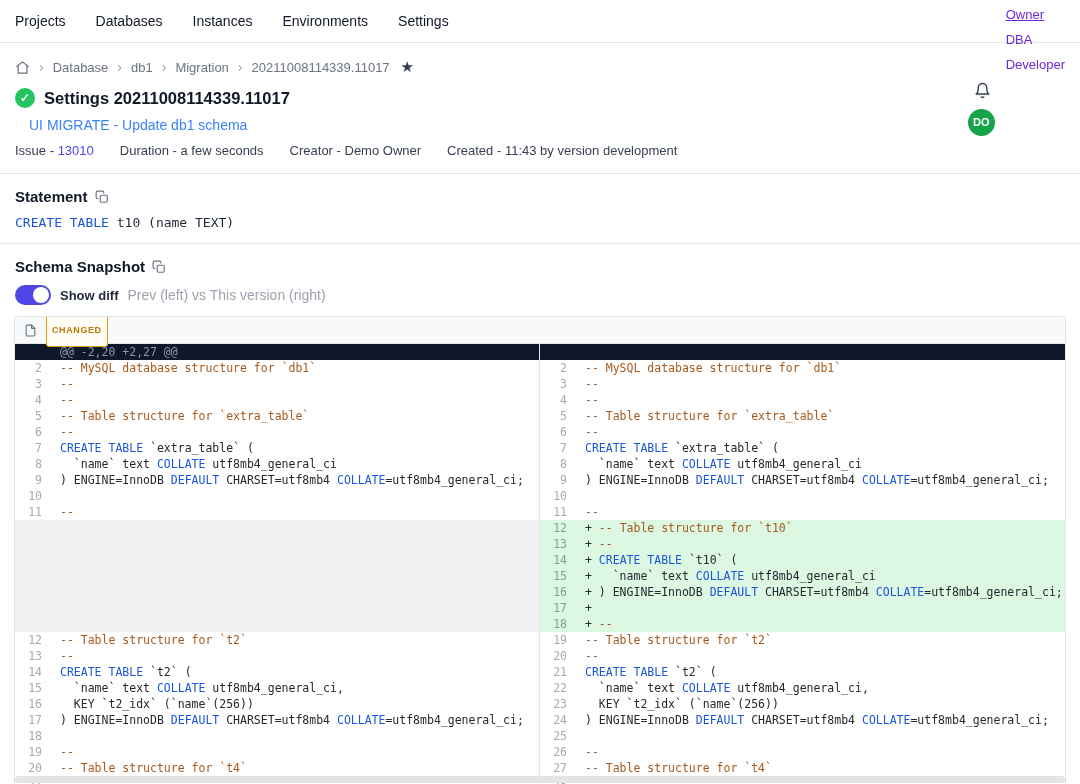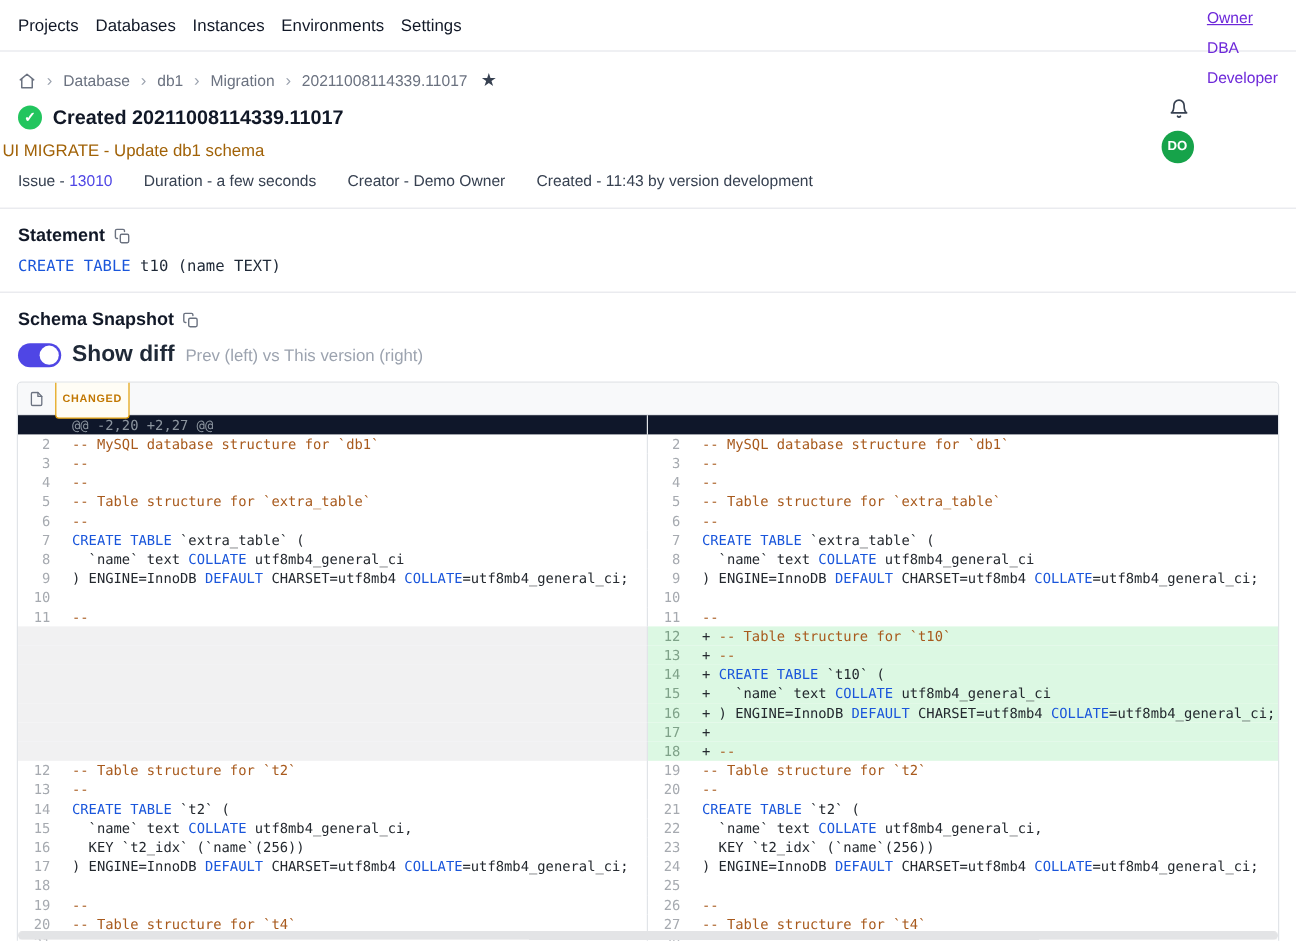"Projects" .nav-links { gap: 14px -> 30px }
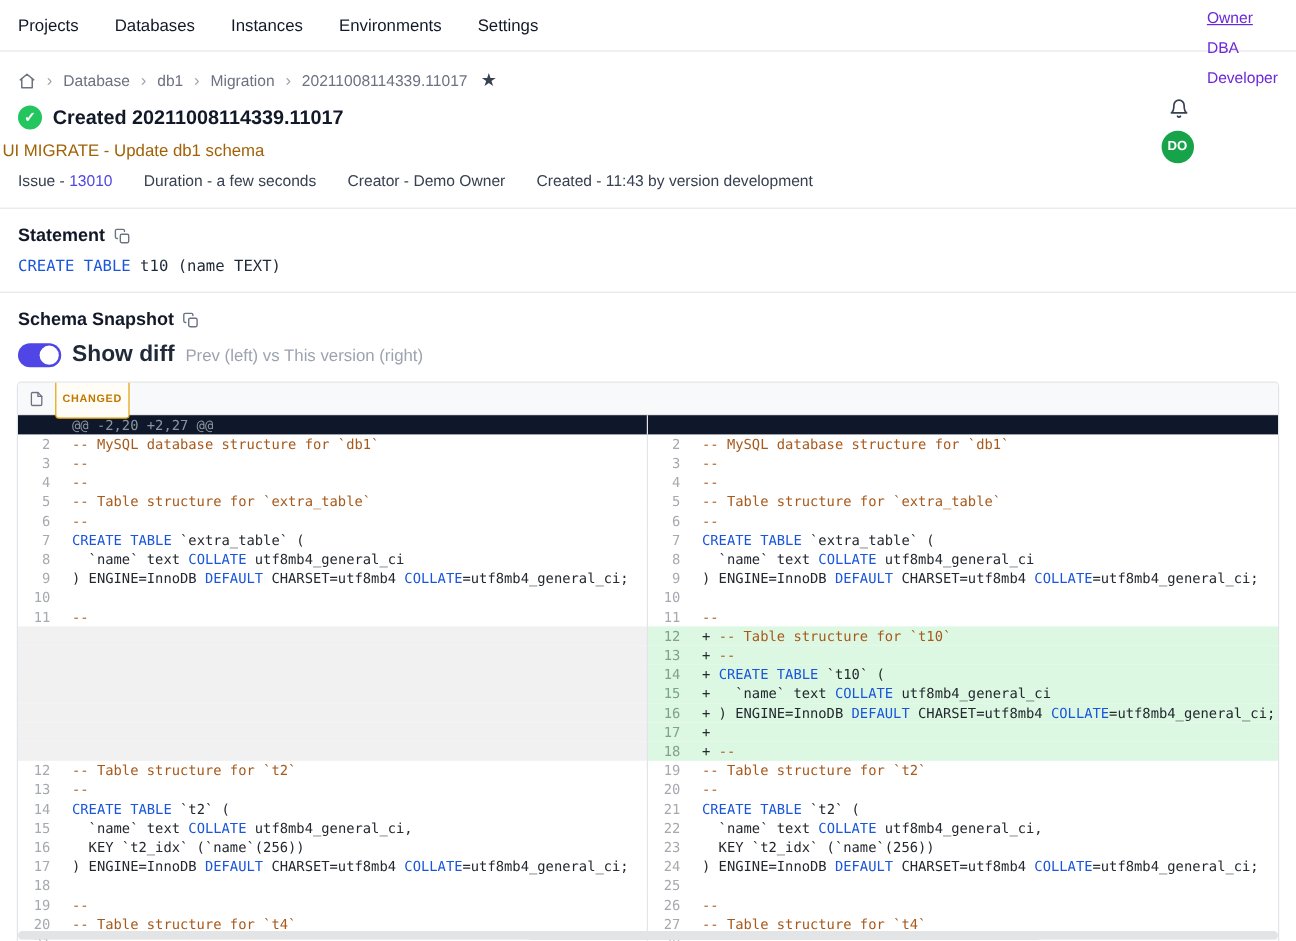"Created 20211008114339.11017" span.vtitle { text: Created -> Settings }
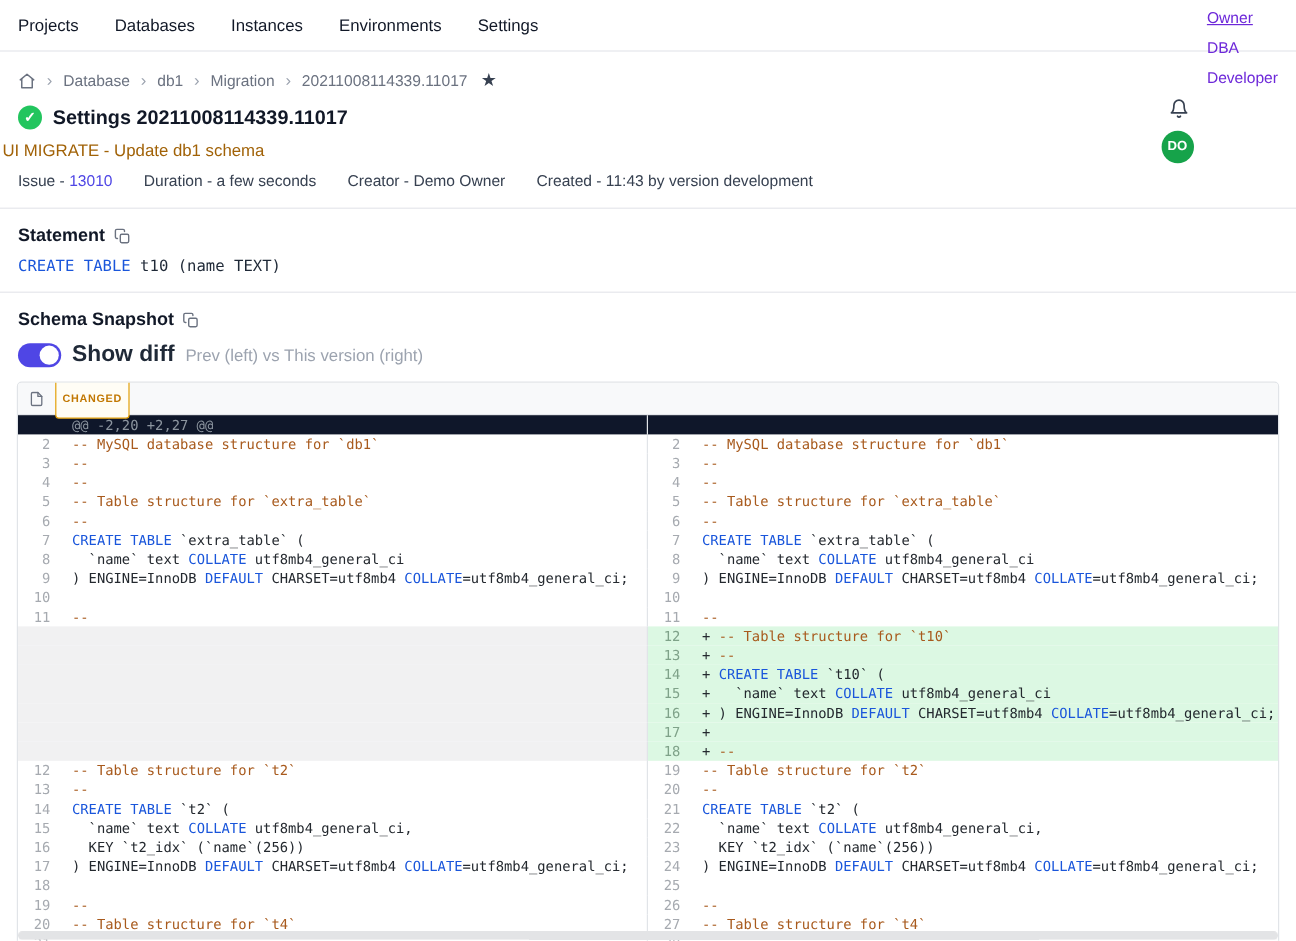"UI MIGRATE - Update db1" .subtitle { color: #a16207 -> #3b82f6; margin: 9px 2px 0 -> 9px 29px 0 }
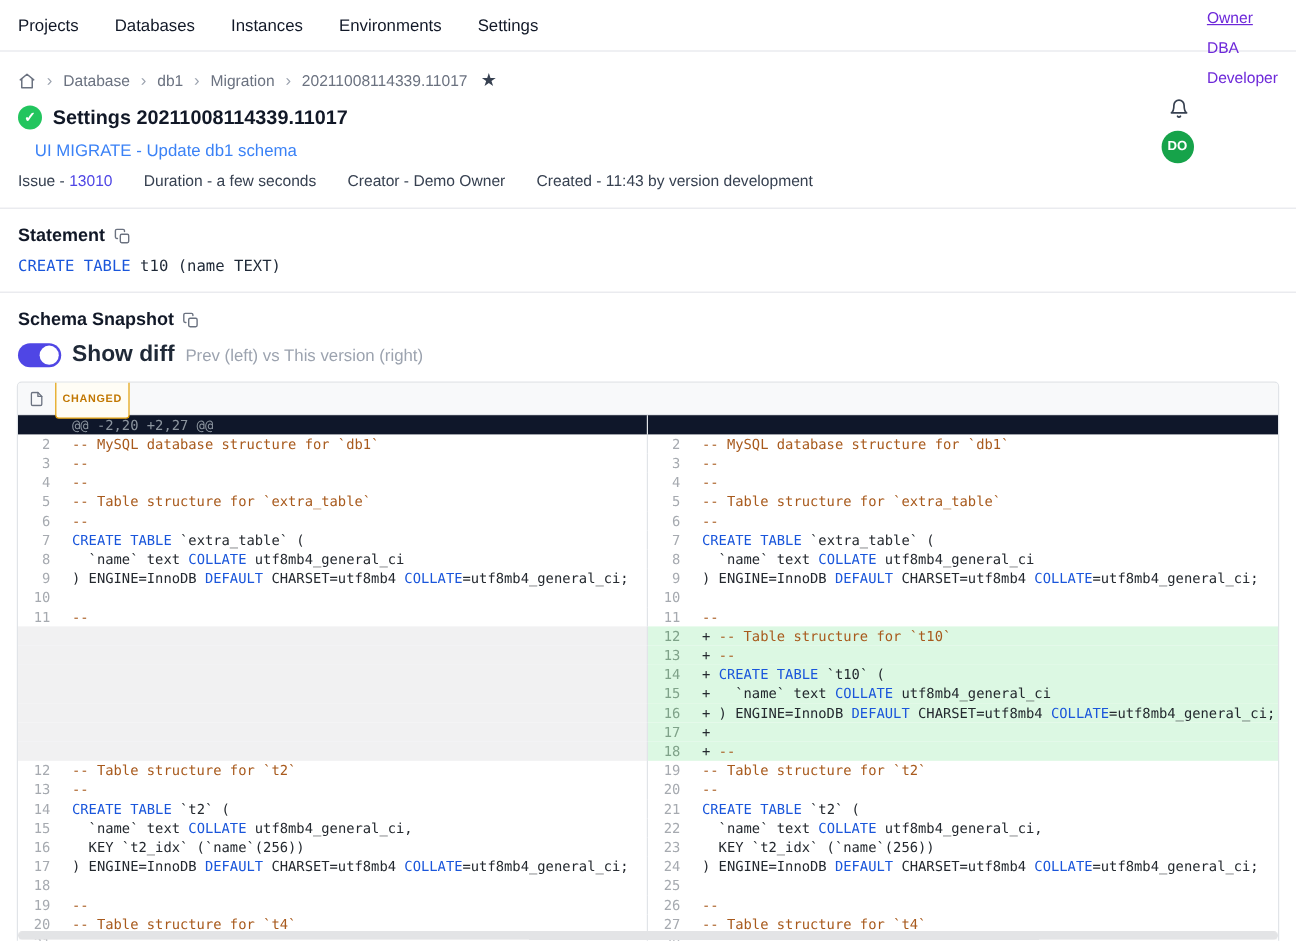"Show diff" .tlabel { font-size: 19px -> 13px }
